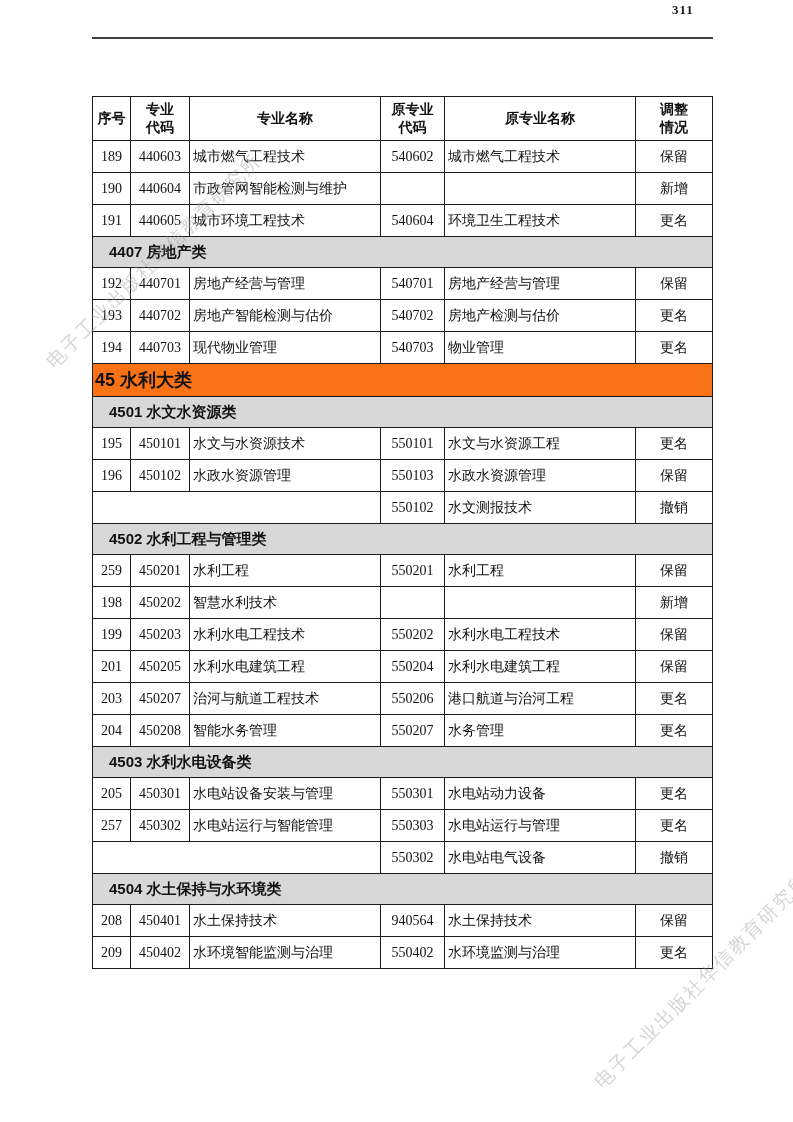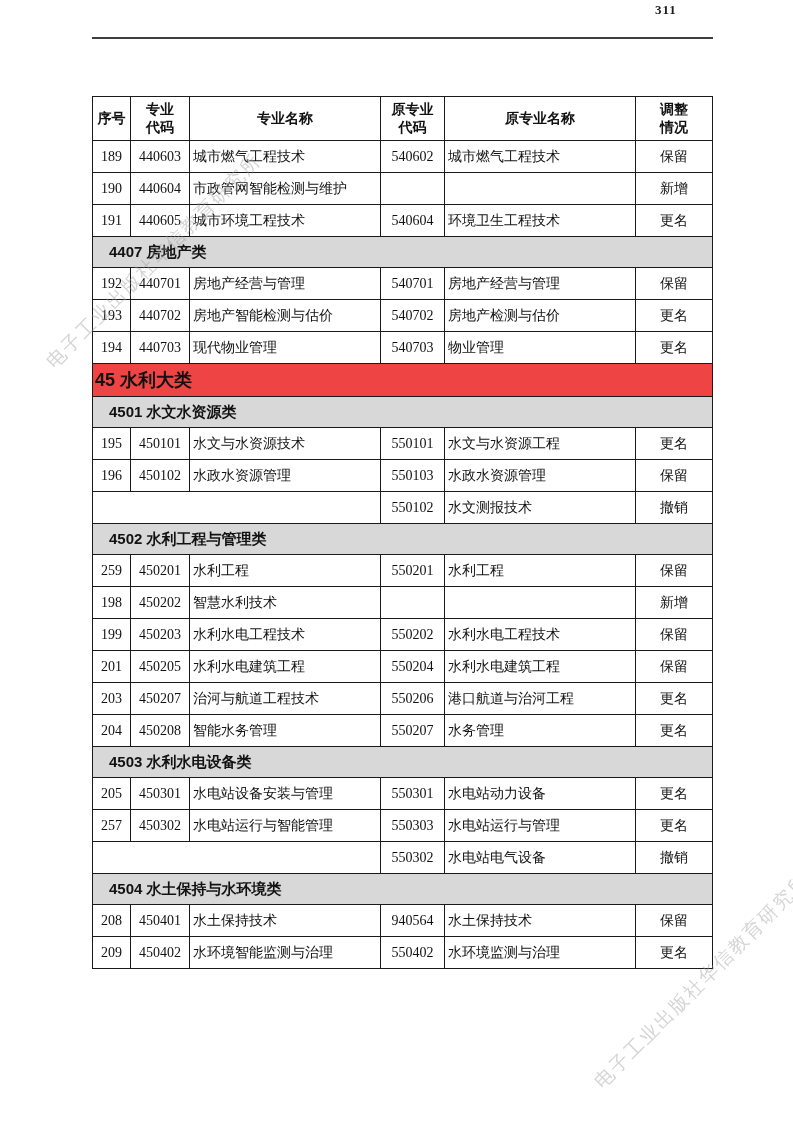"311" .page-number { left: 655px -> 672px }
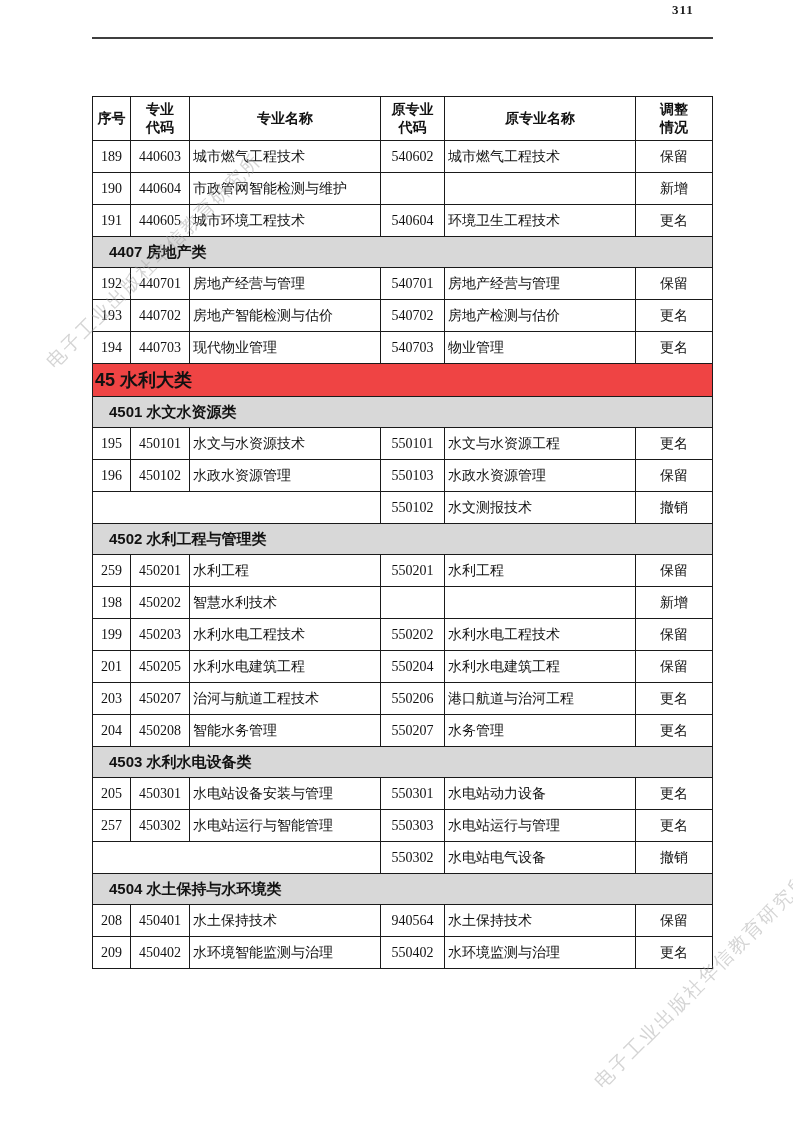"45 水利大类" tr.category-row td { background: #ef4444 -> #f97316 }
